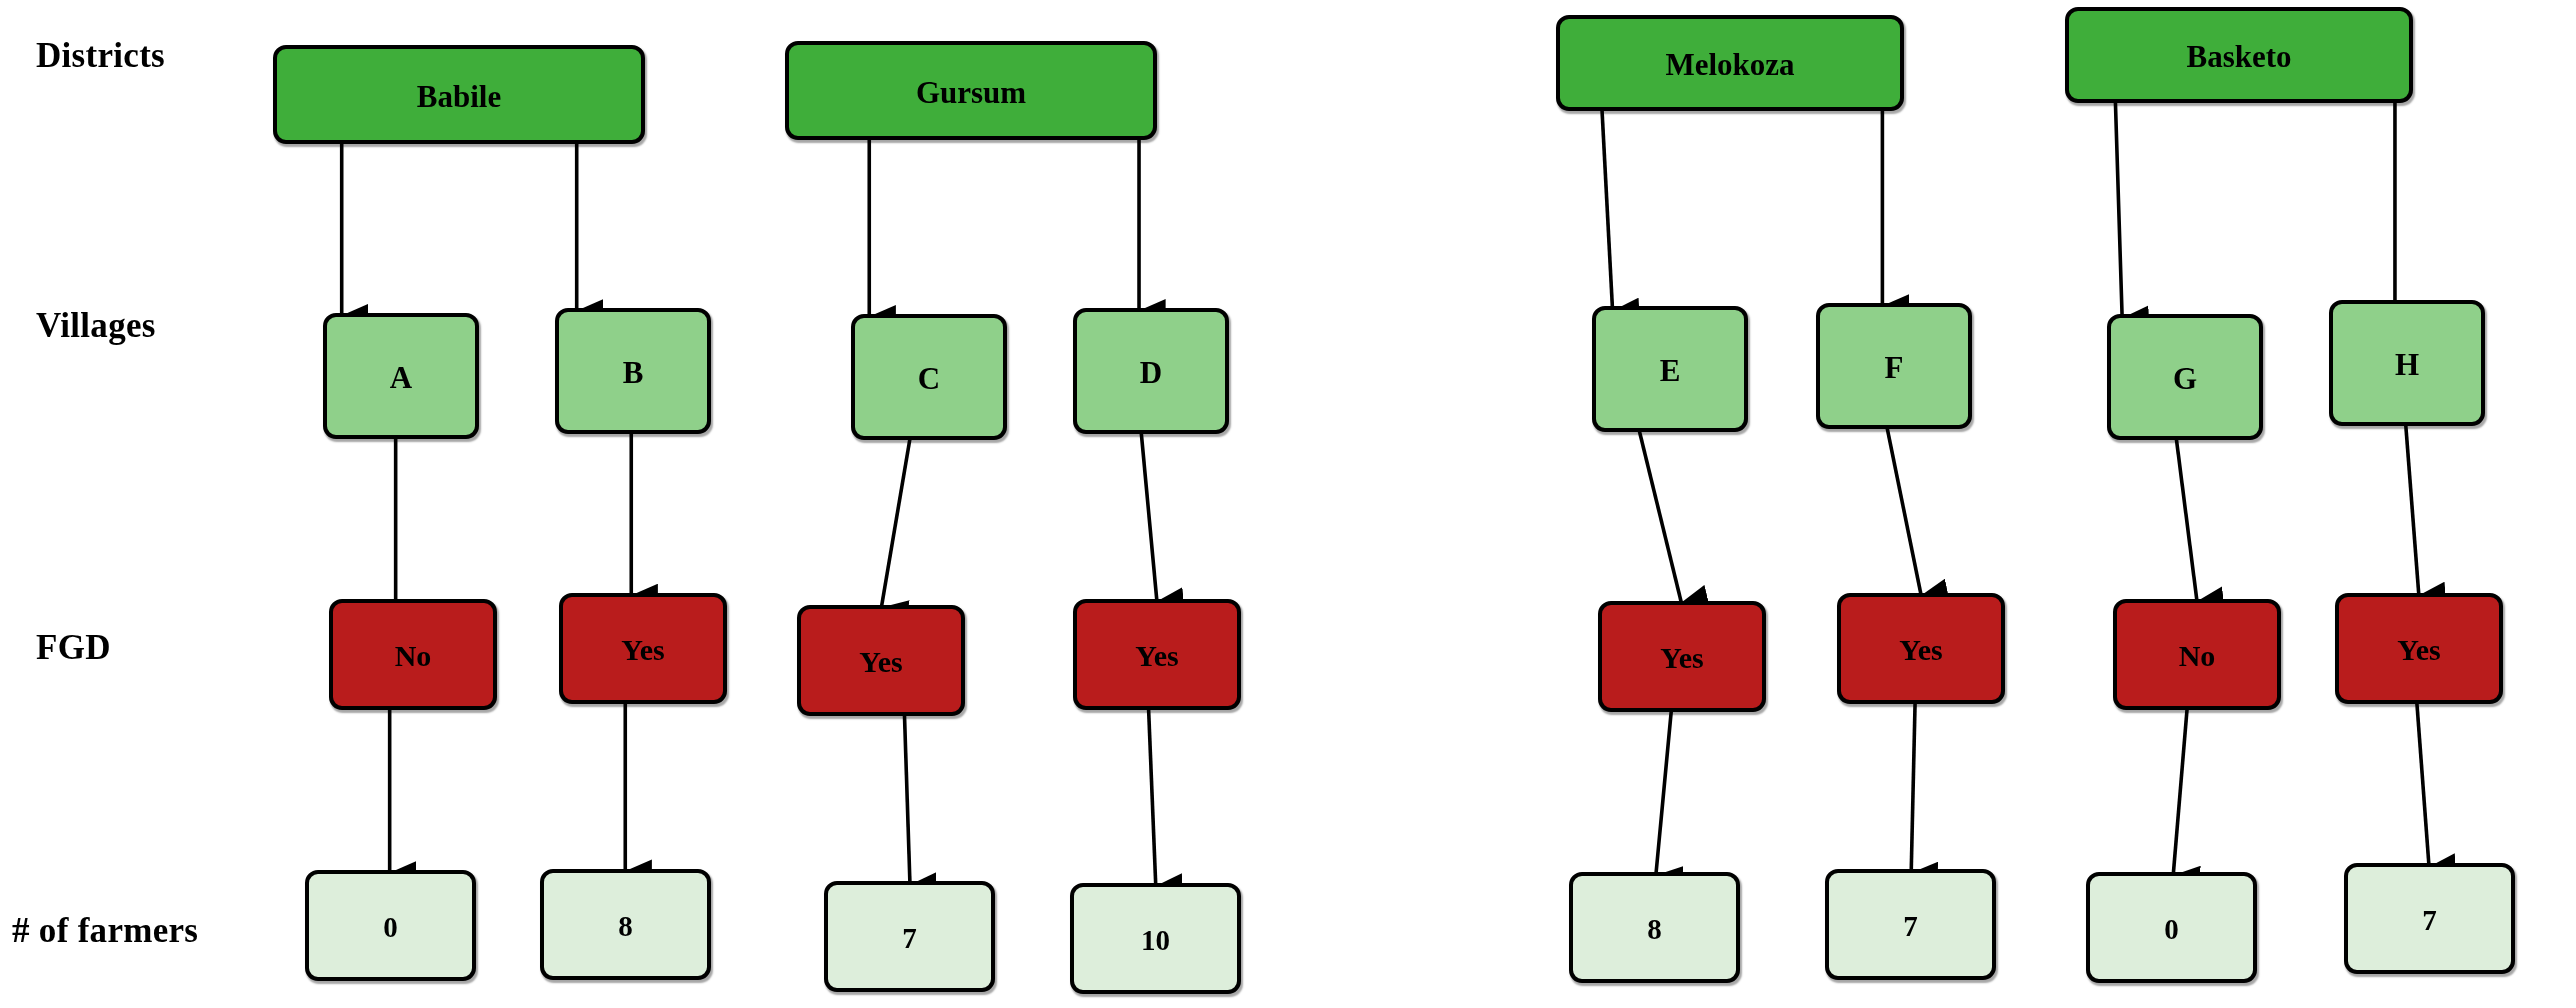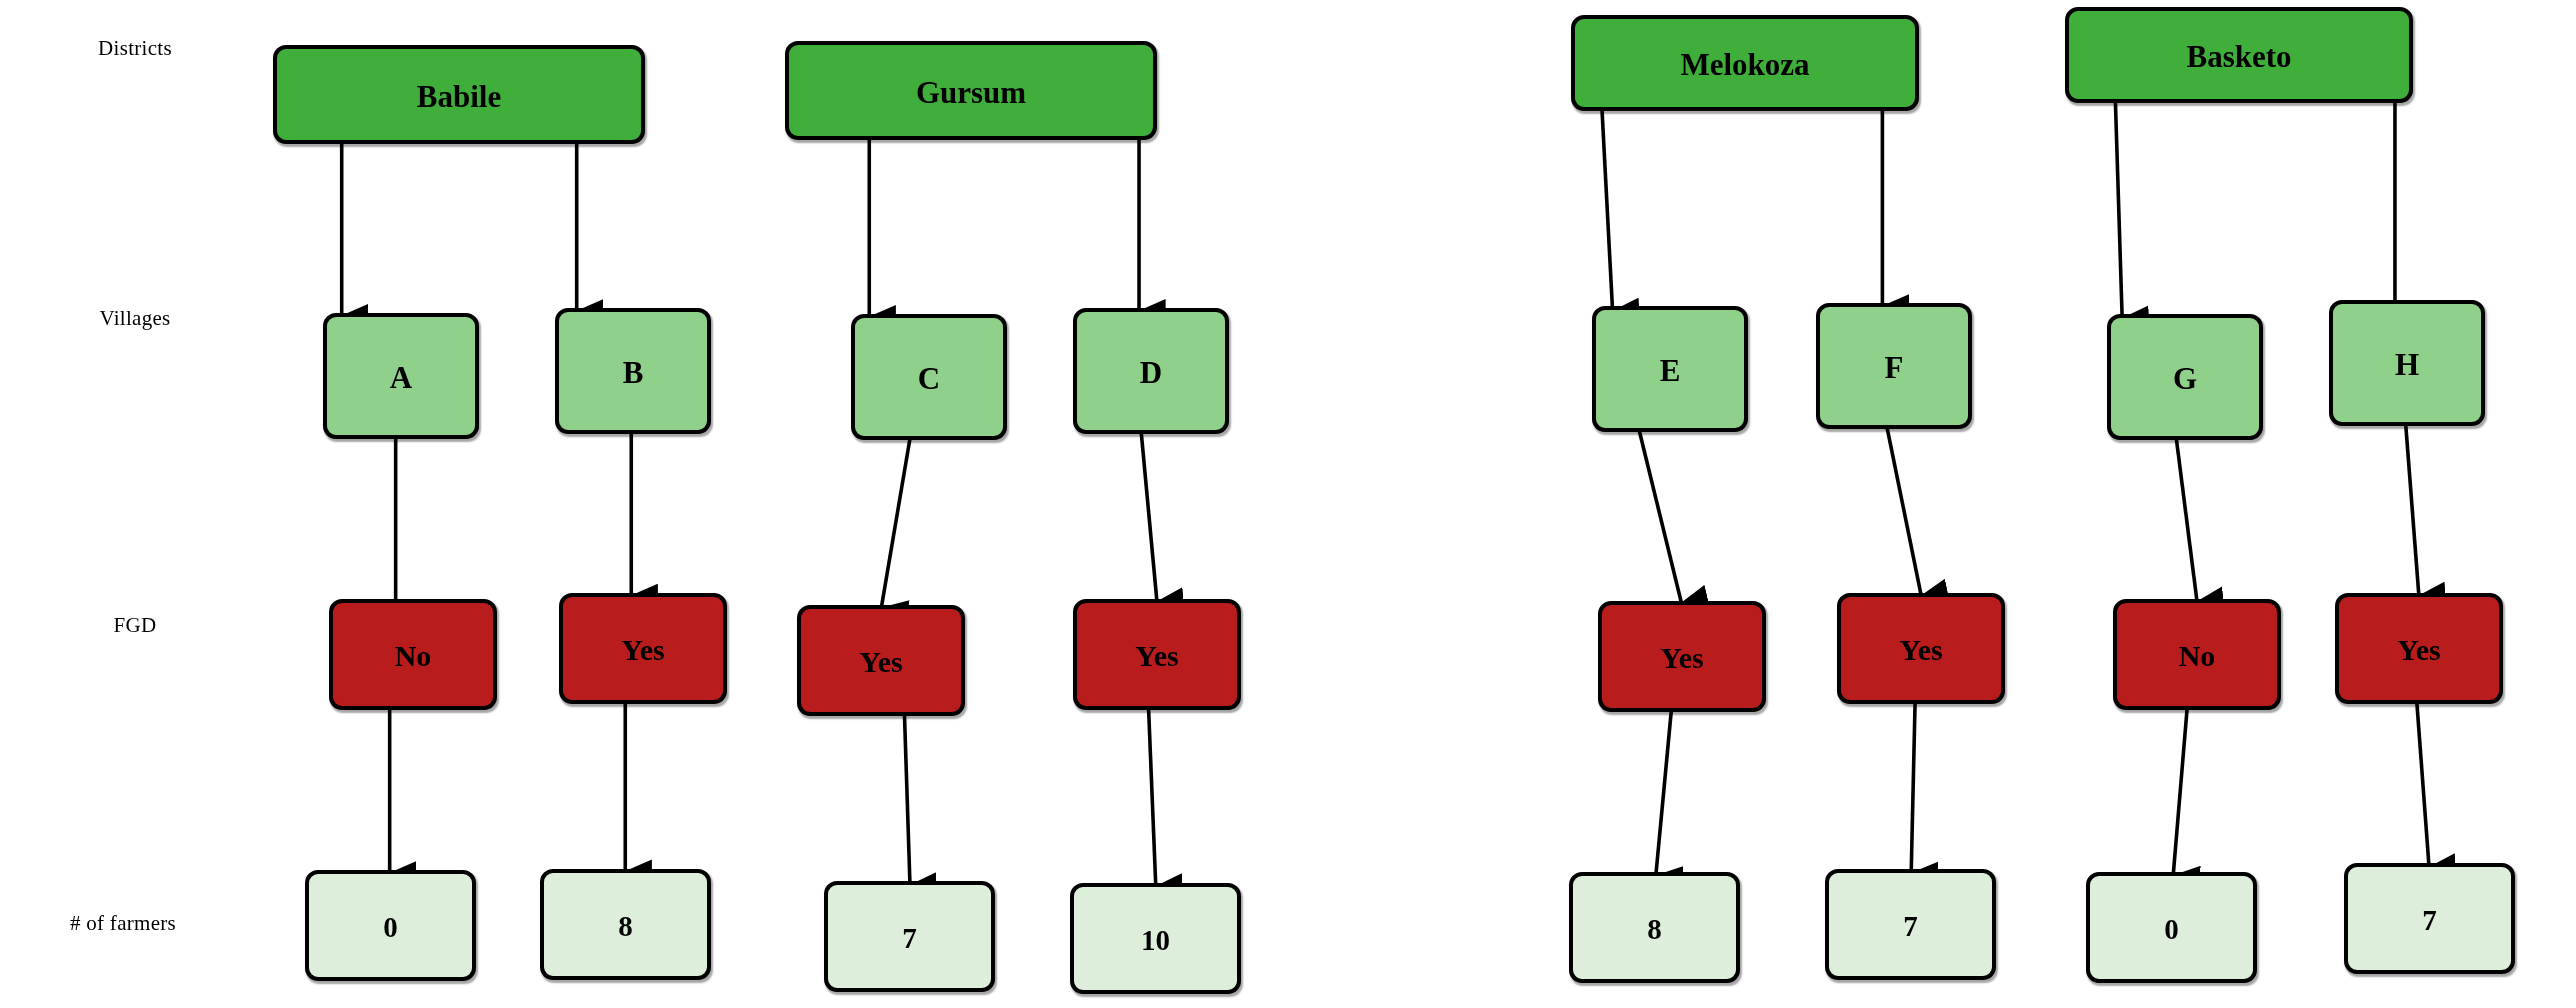"Districts" .row-label { font-size: 21px -> 35px; font-weight: normal -> bold; text-align: center -> left }
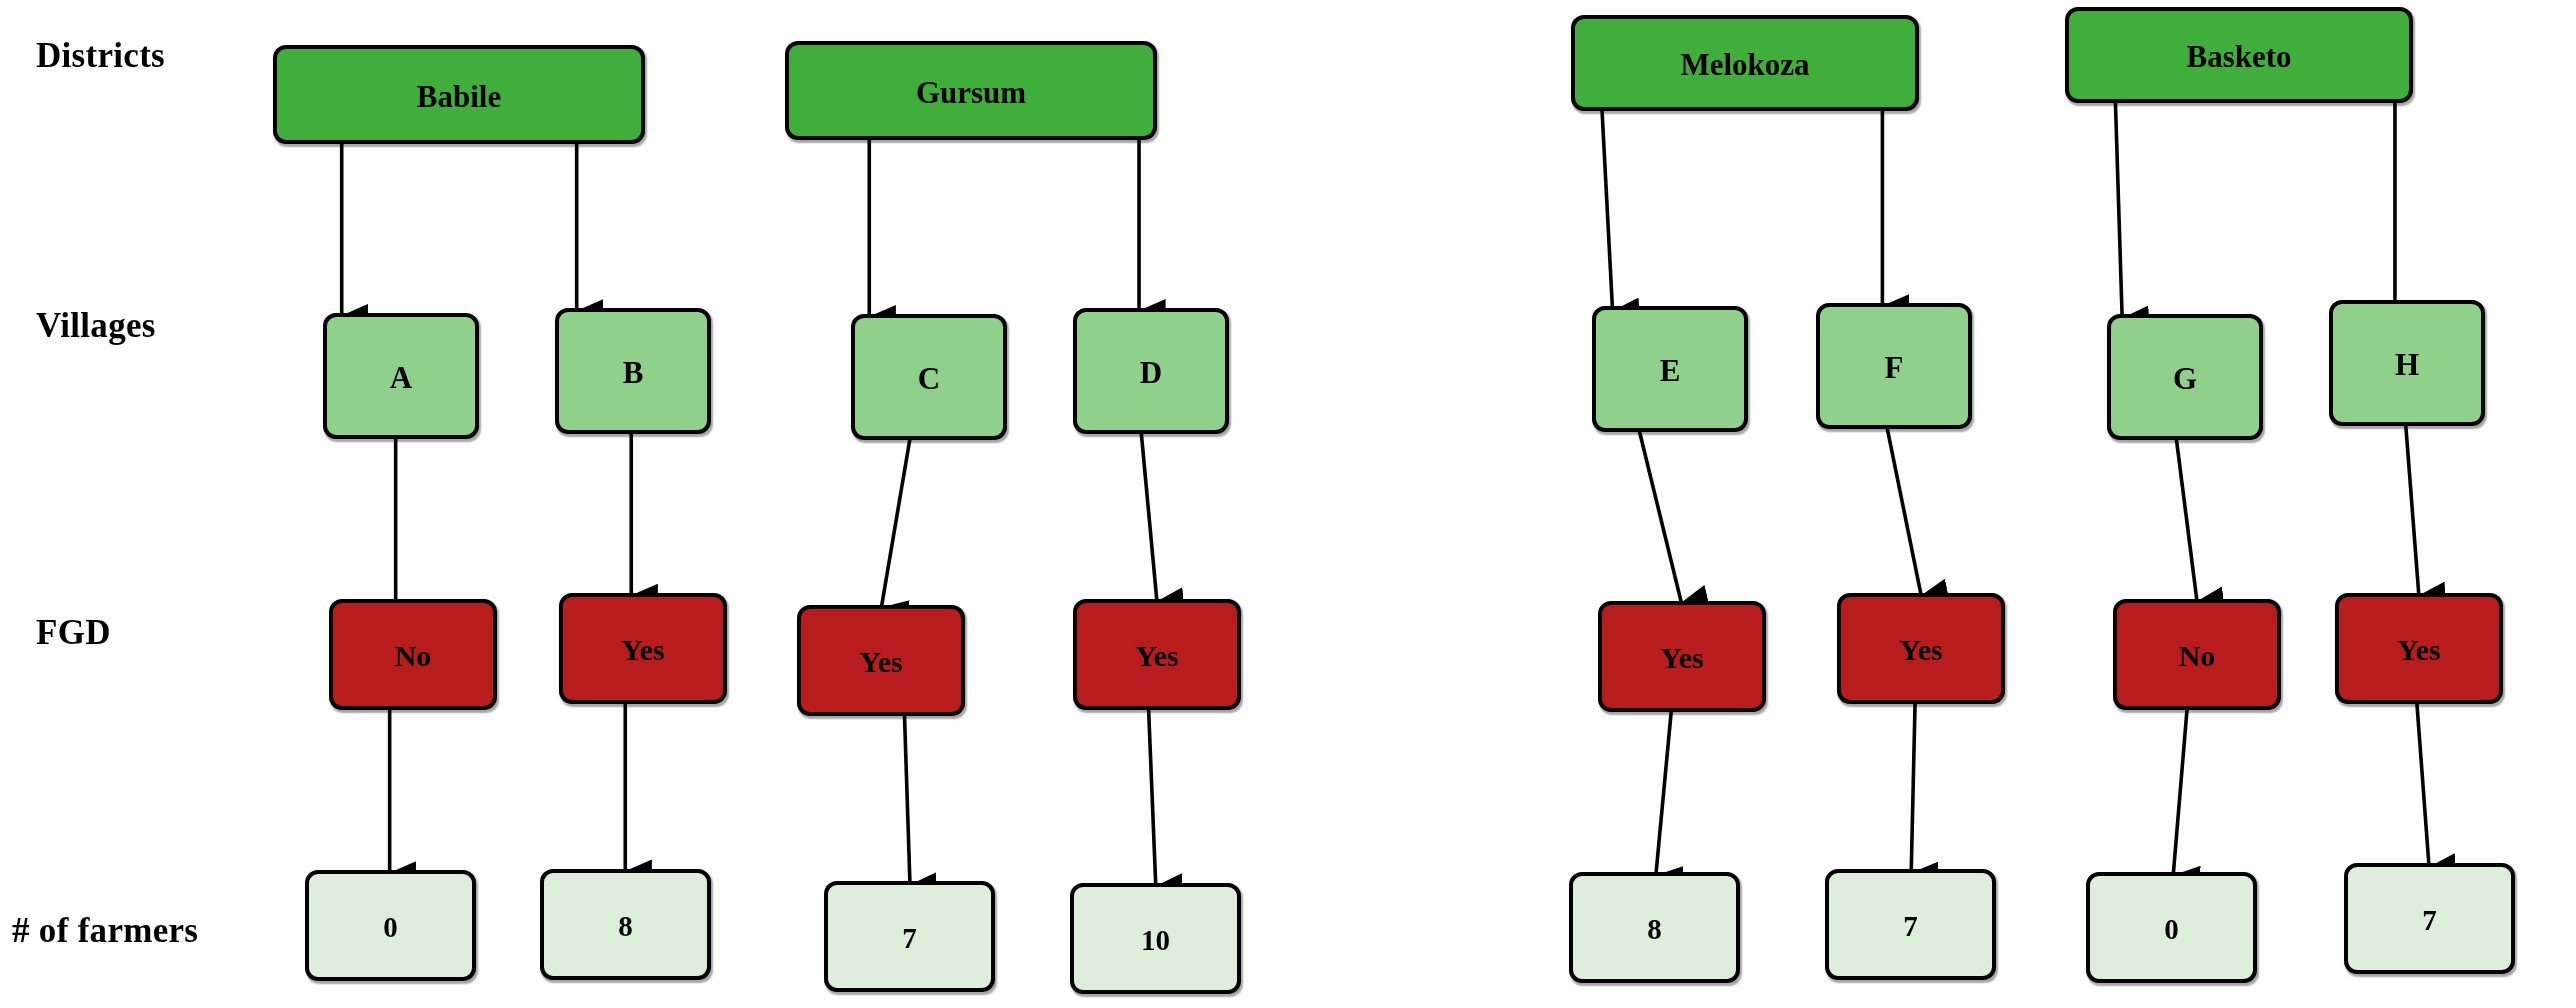"Melokoza" div.node-box { margin-left: 15px -> none }
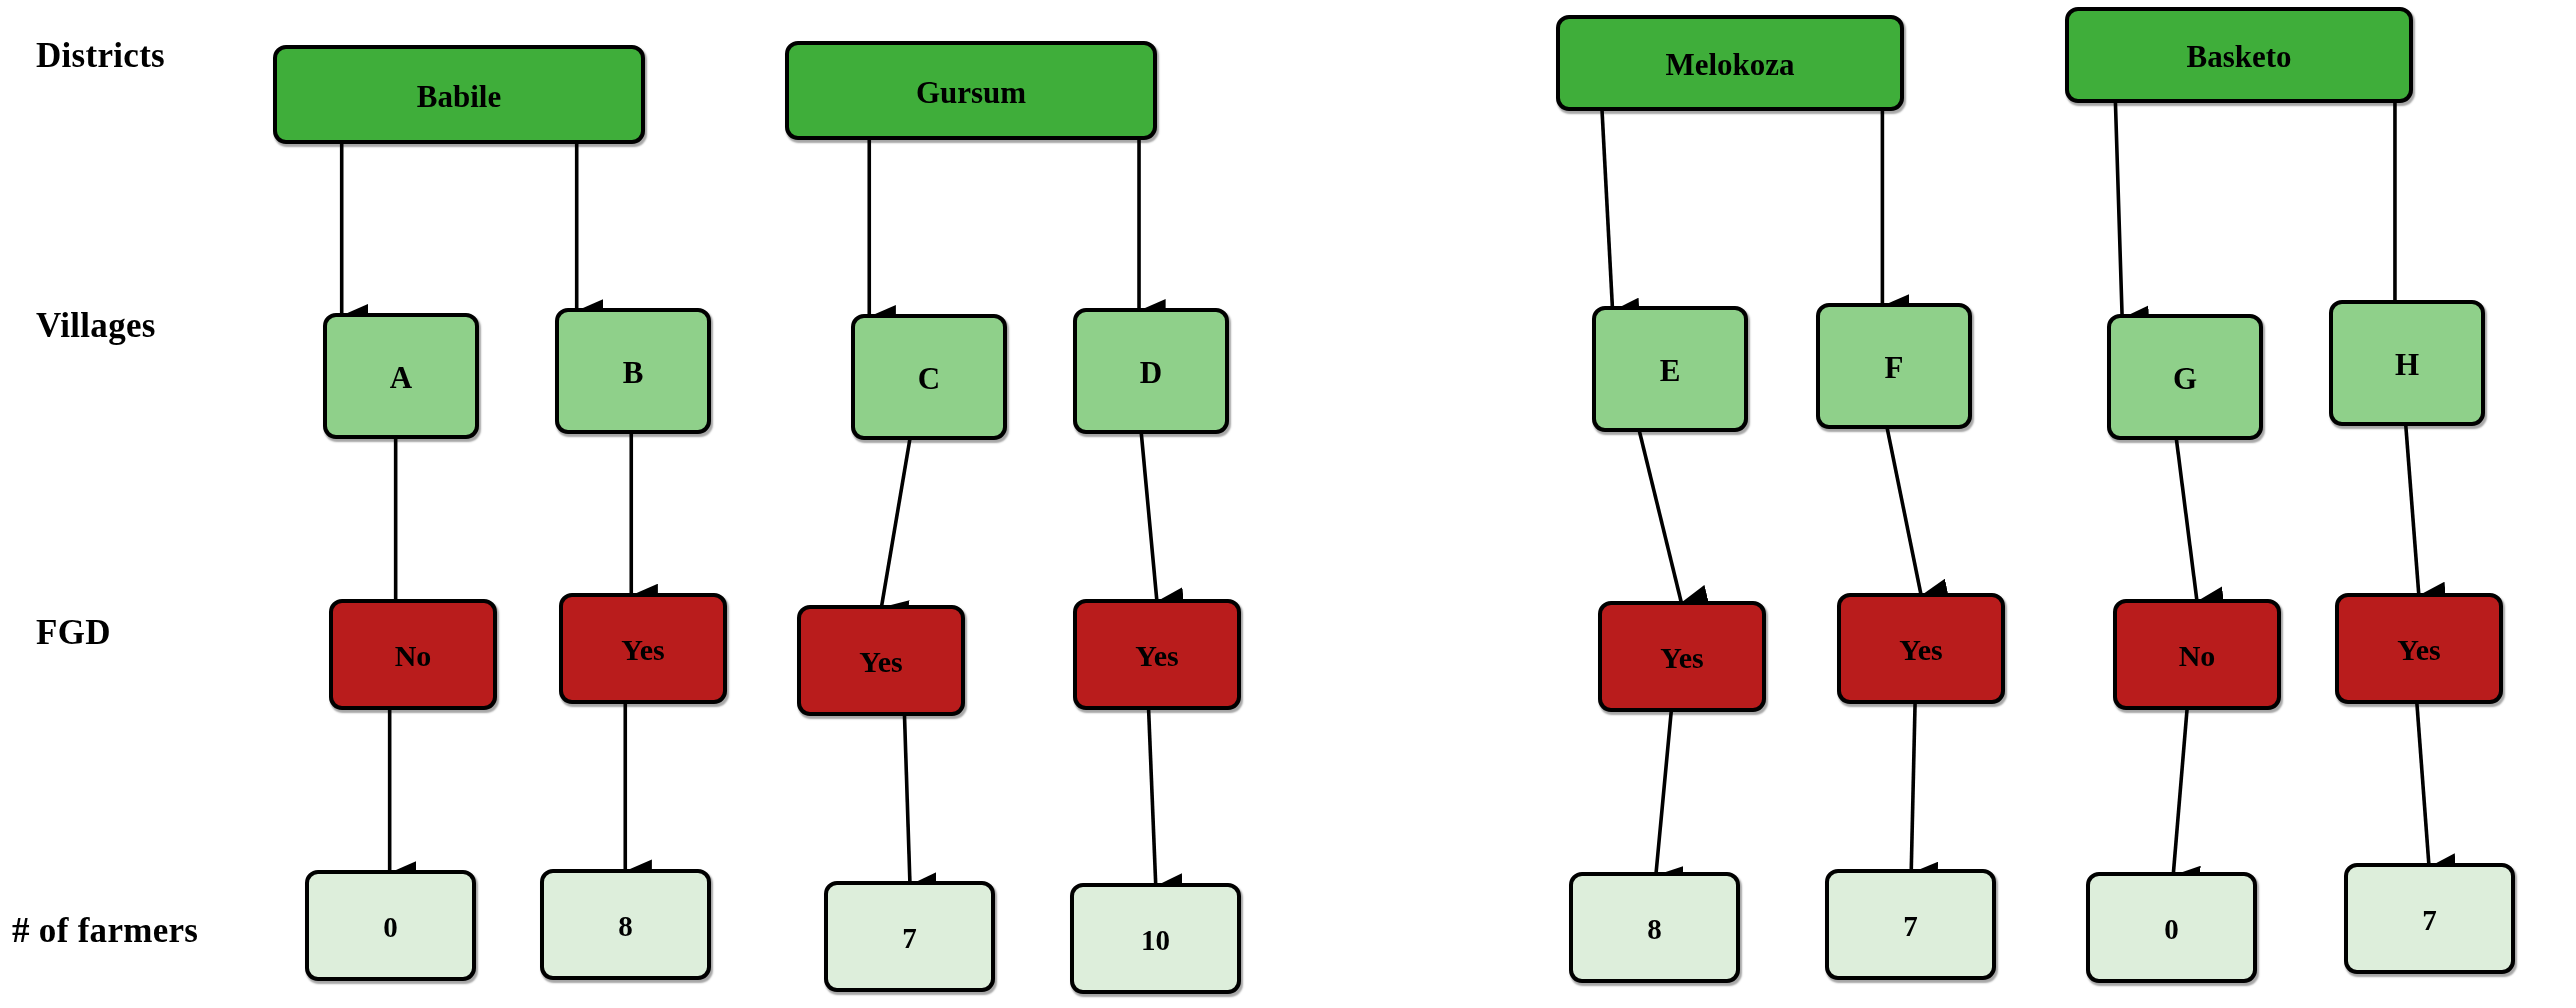"FGD" div.row-label { top: 613px -> 628px }
